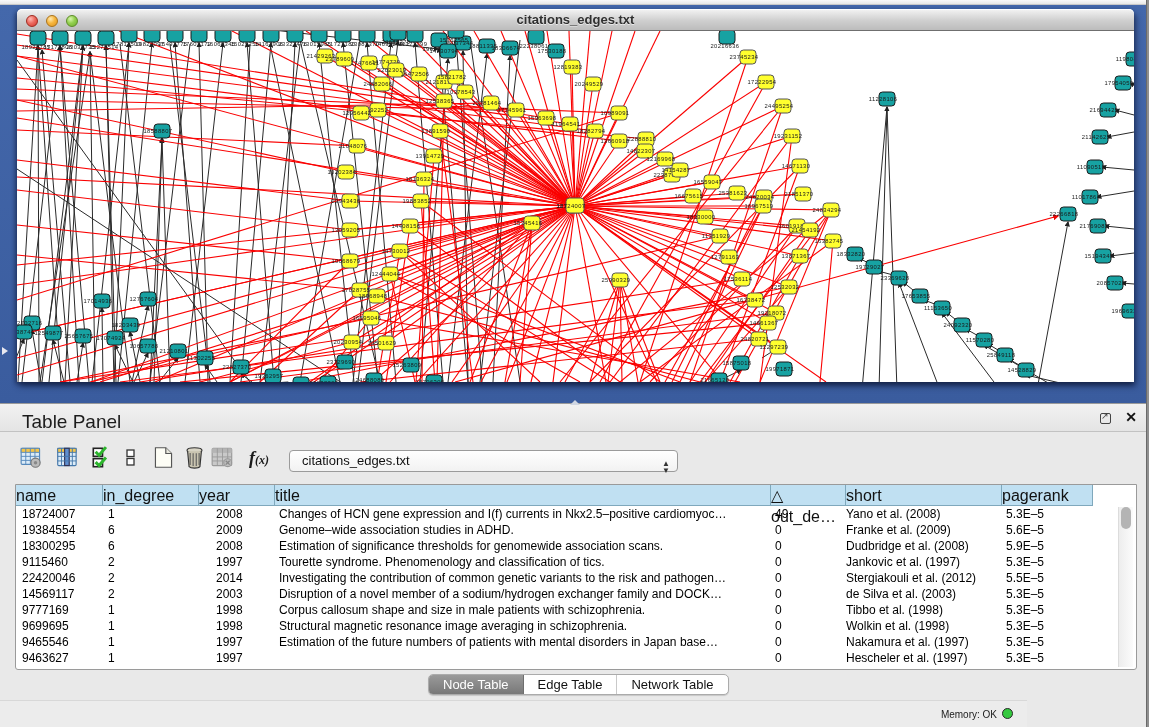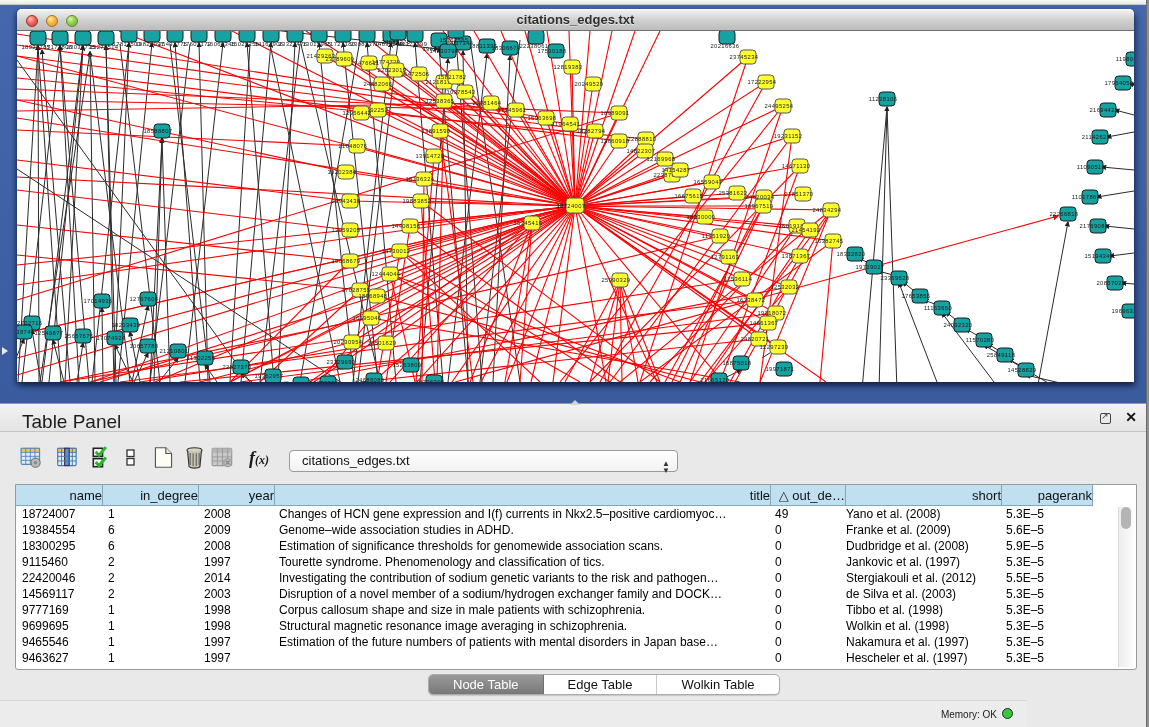"name" #thead span { font-size: 13px -> 16px; text-align: right -> left }
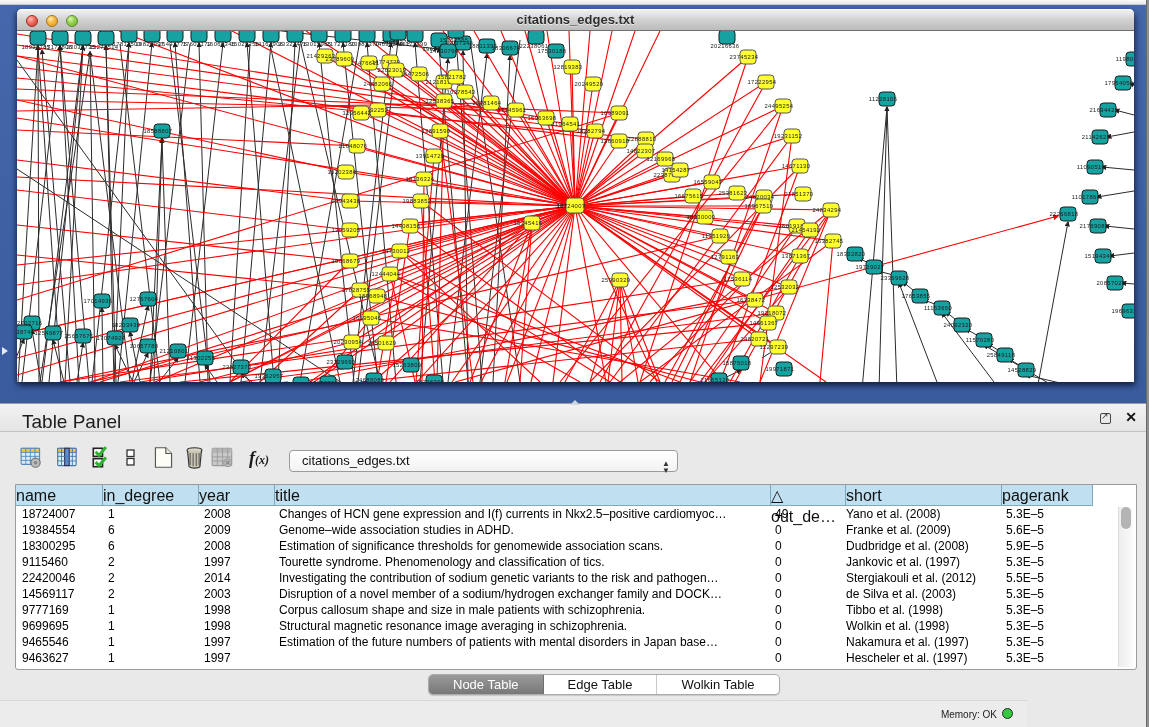"2008" .c2 { left: 188px -> 200px }
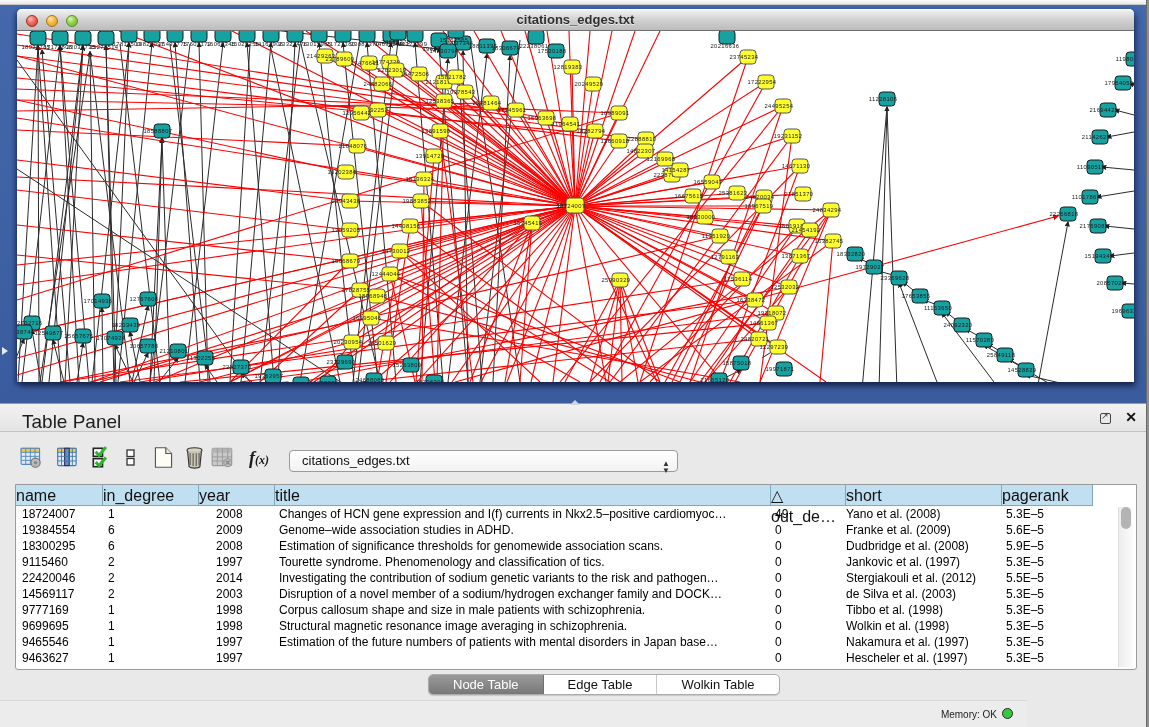"Investigating the contribution of sodium" span.c3 { text: sodium -> common }
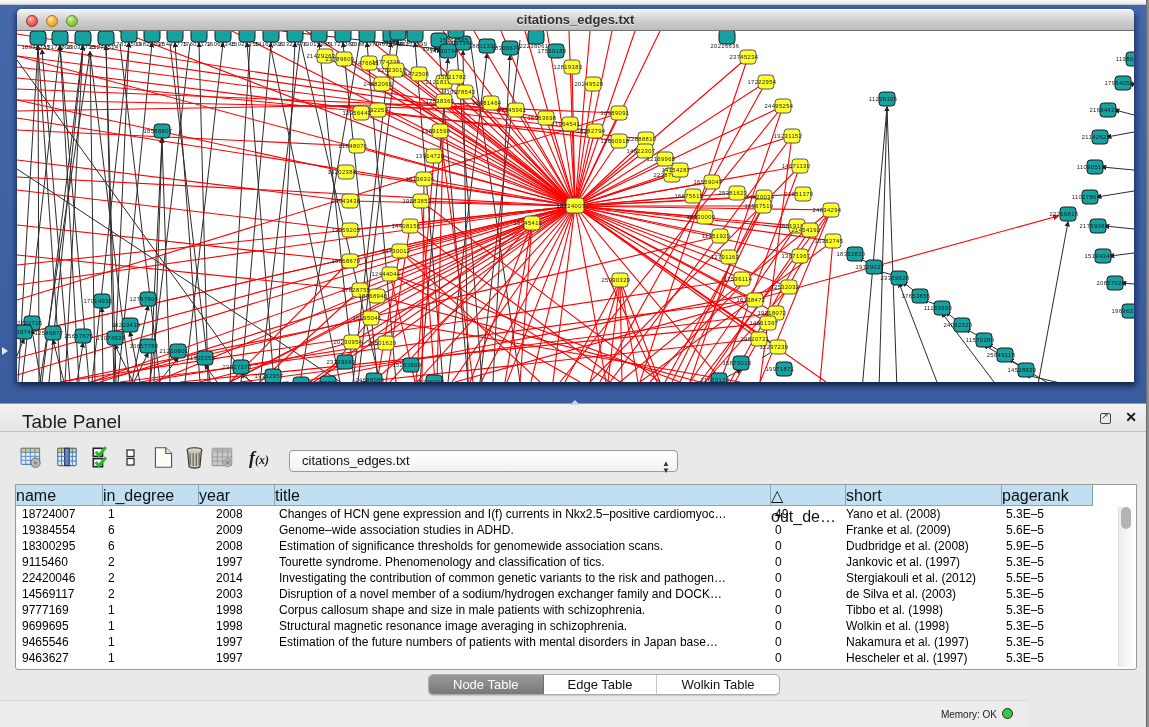"Node Table" #tabs .tab { padding: 0 24px -> 0 14px }
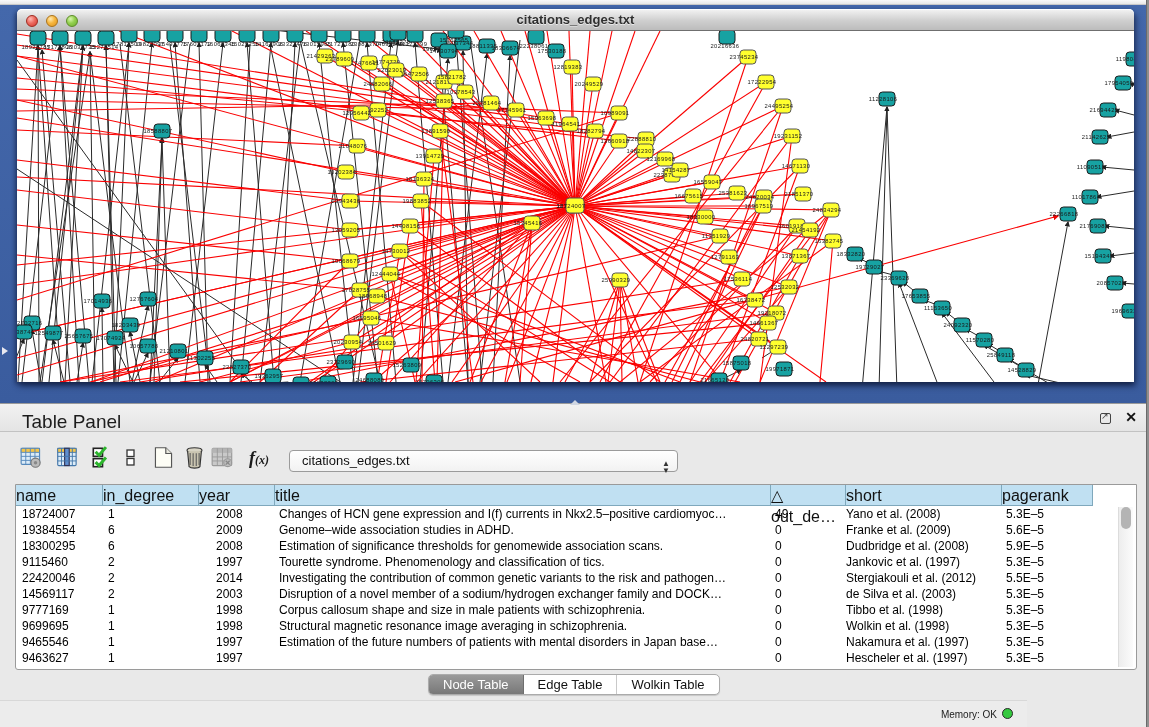"Wolkin Table" span.tab { text: Wolkin -> Network }
